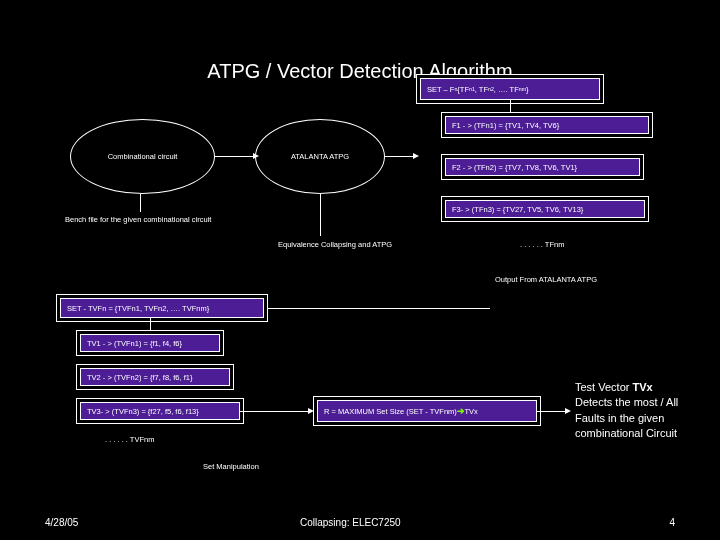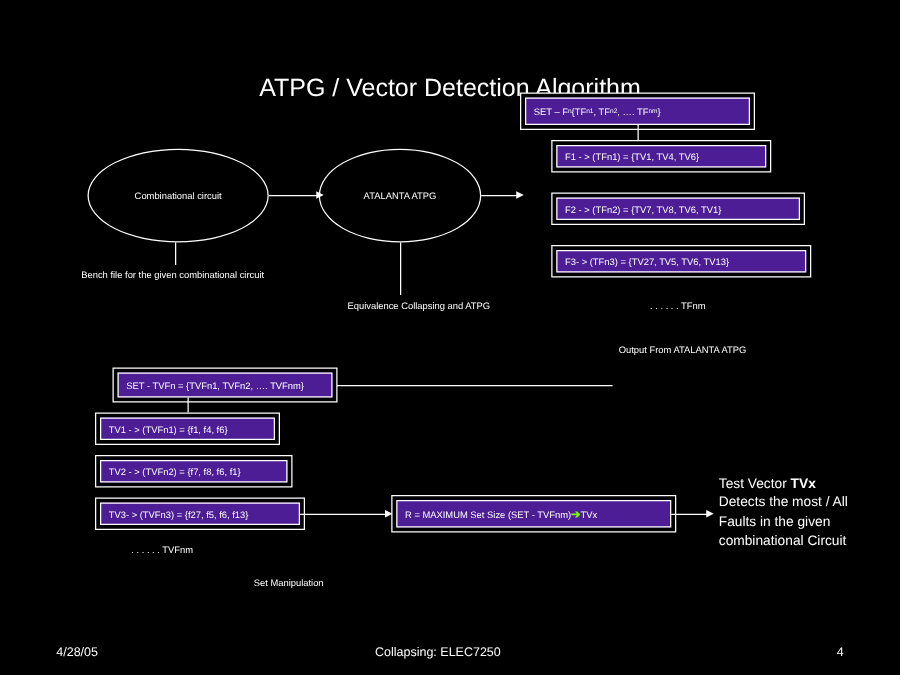"F1 - > (TFn1) =" div.box { width: 168px -> 204px }
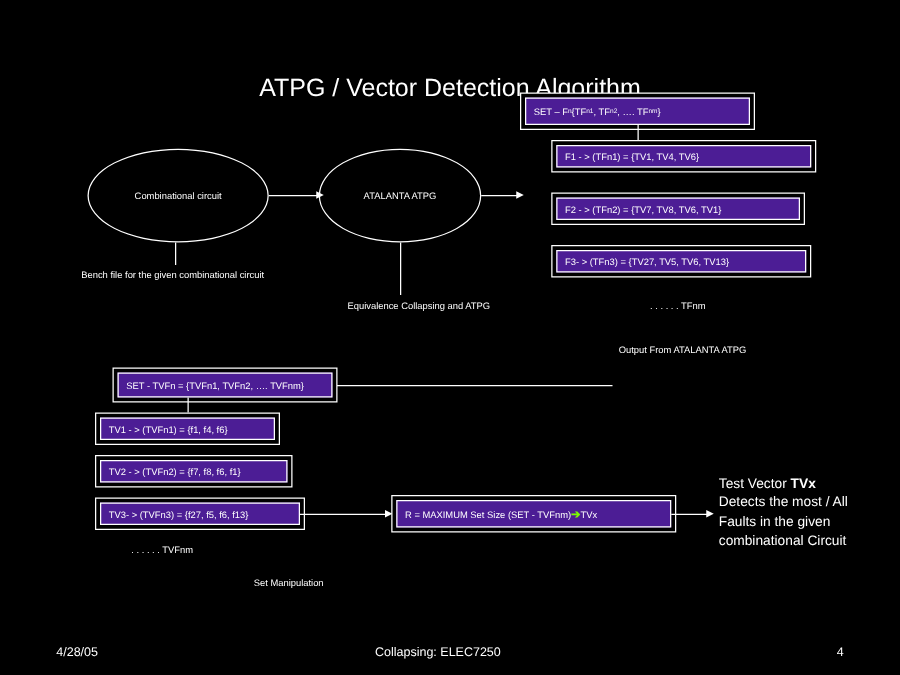"SET - TVFn = {TVFn1," div.box { margin-left: 34px -> none; width: 172px -> 204px }
